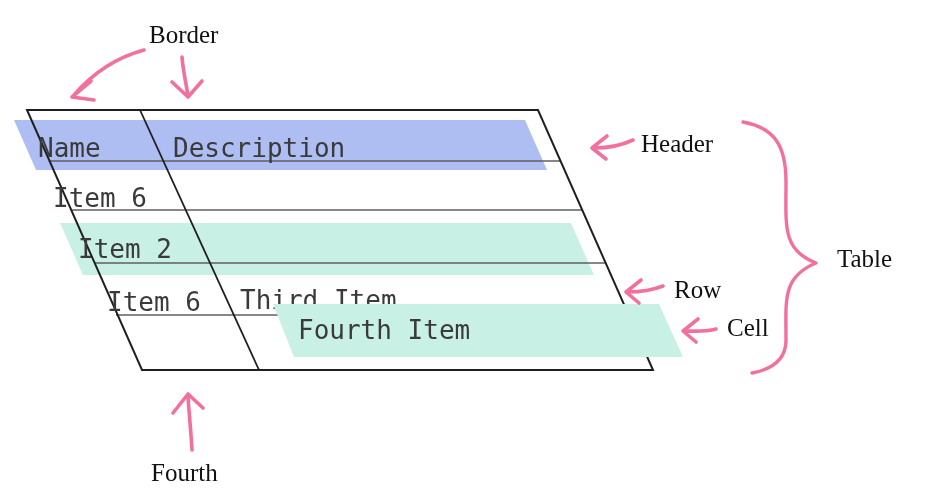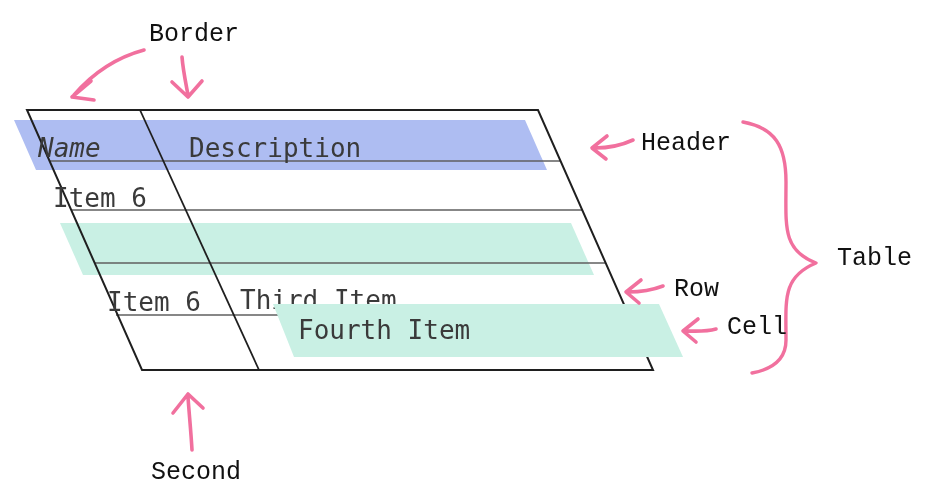"Border" .label { font-family: Liberation Mono, monospace -> Liberation Serif, serif }
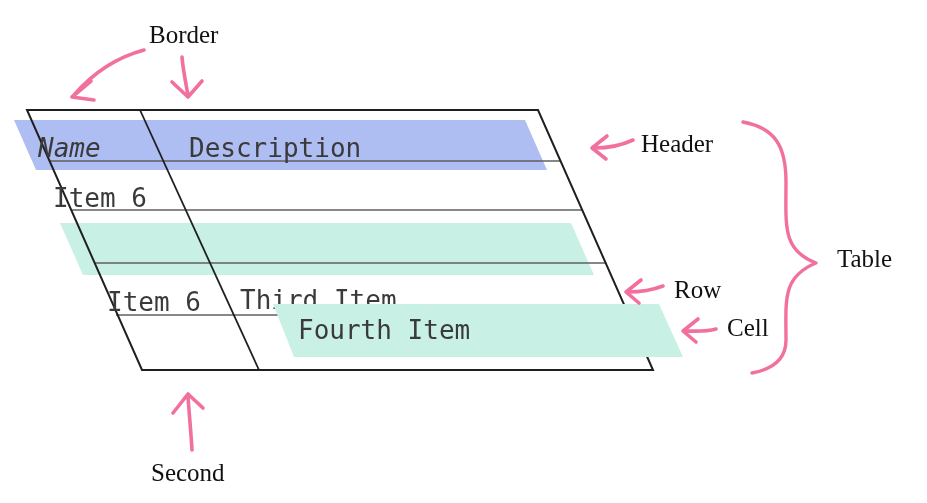"Name" div.mono { font-style: italic -> none }
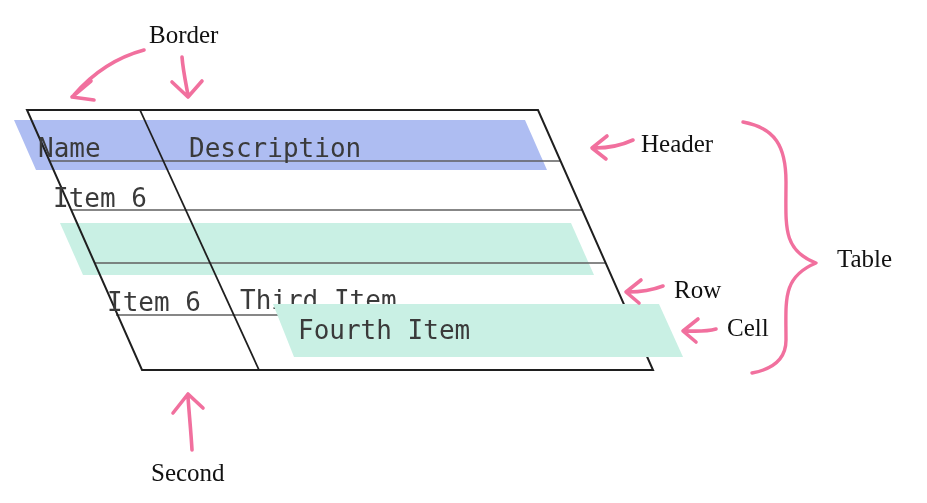"Description" div.mono { margin-left: 16px -> none }
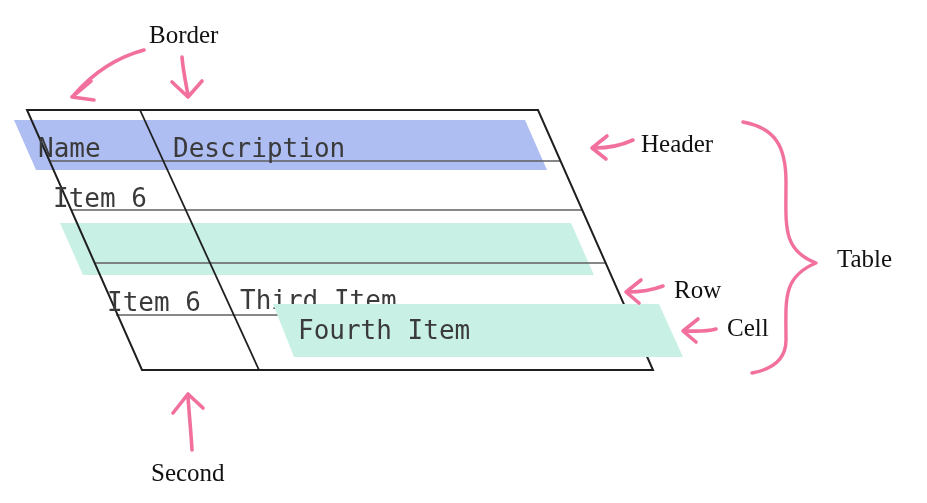"Item 2" div.mono { html: none -> <div>Item 2</div> }
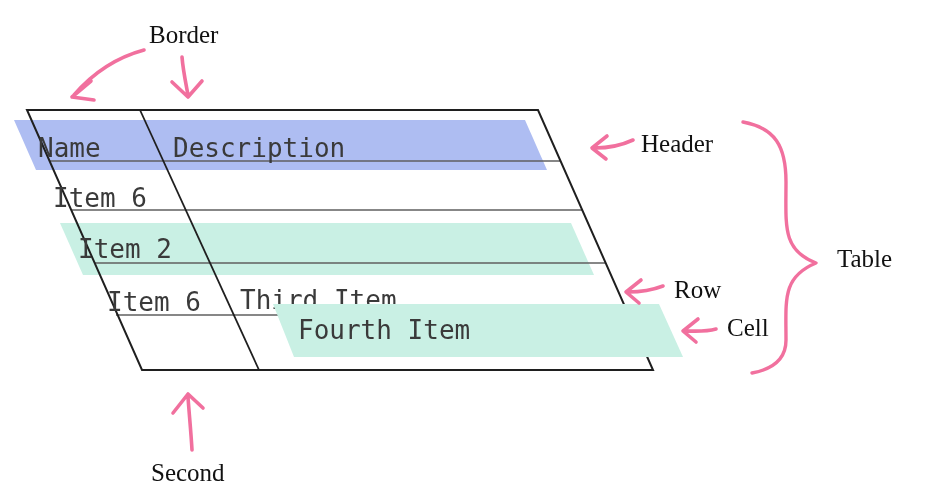"Second" div.label { text: Second -> Fourth }
